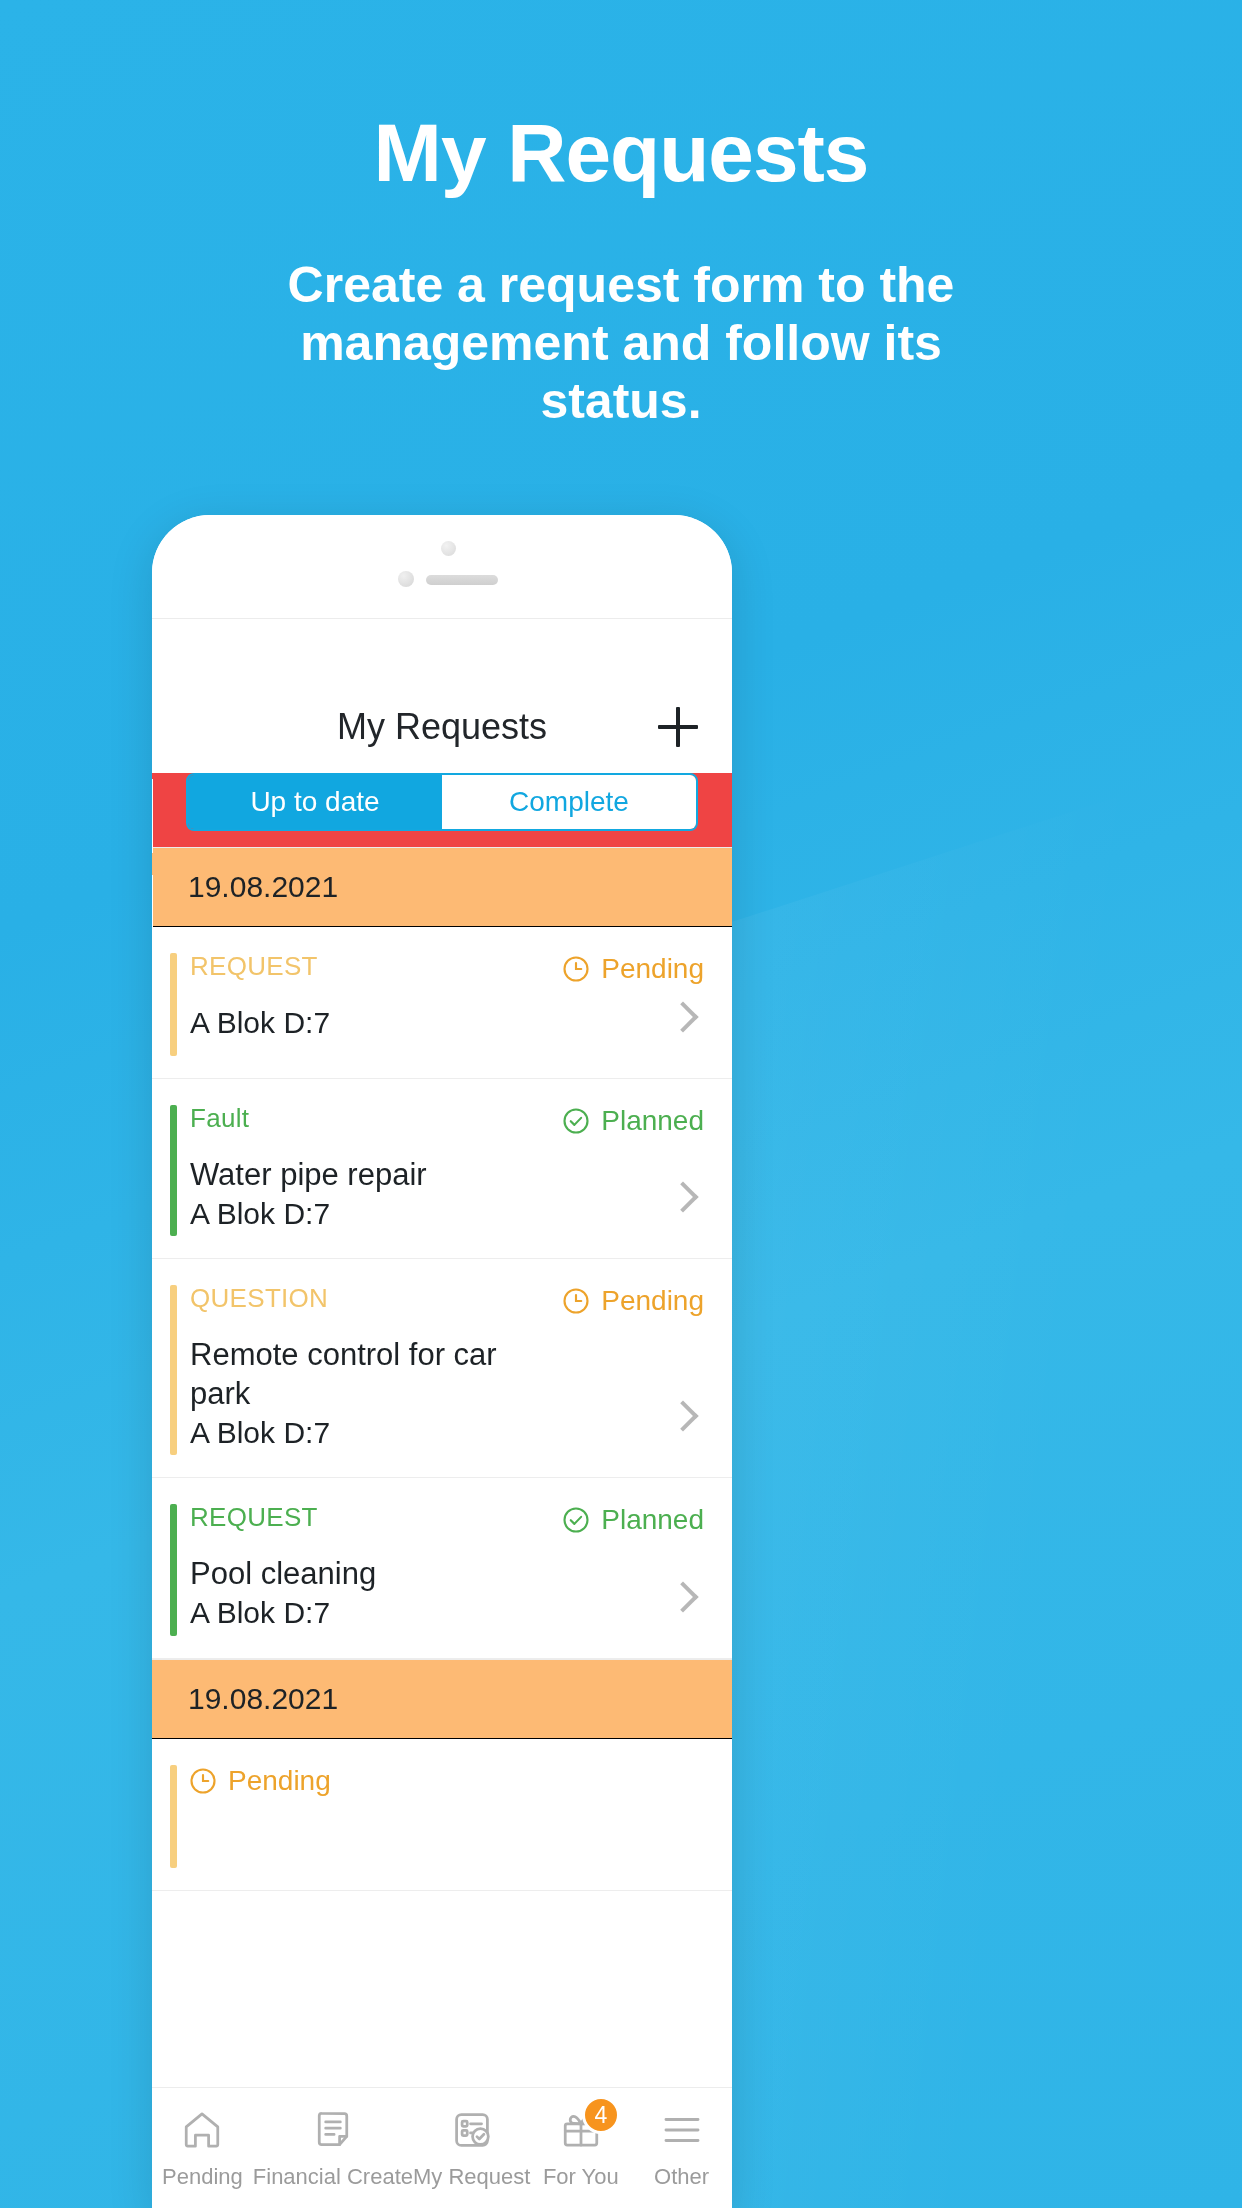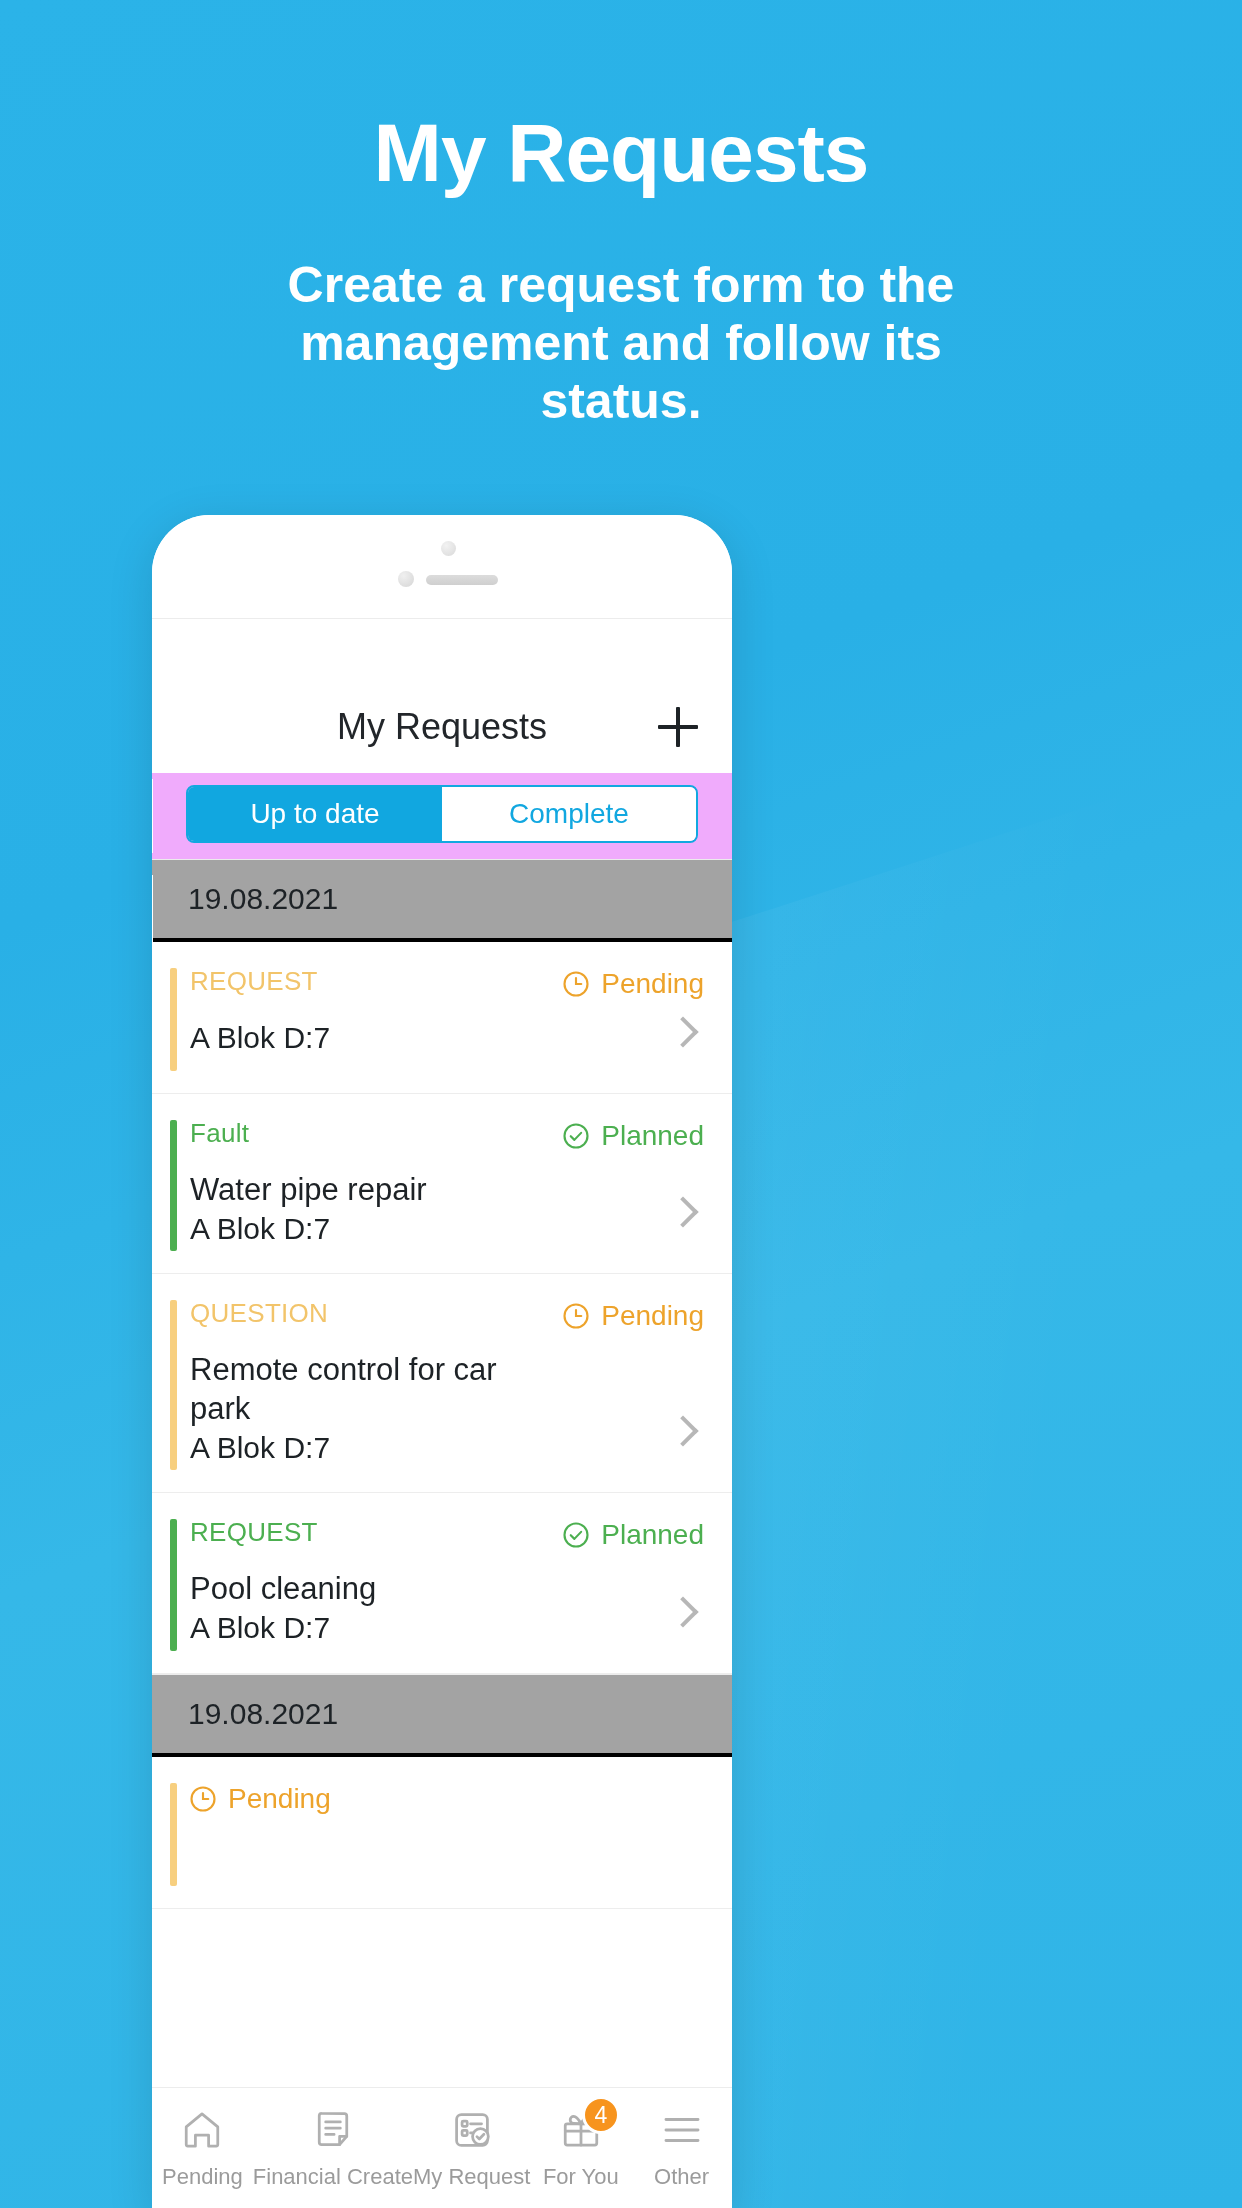"Up to date" .segment-wrap { background: #f0abfc -> #ef4444; padding: 12px 34px 16px -> 0 34px 16px }
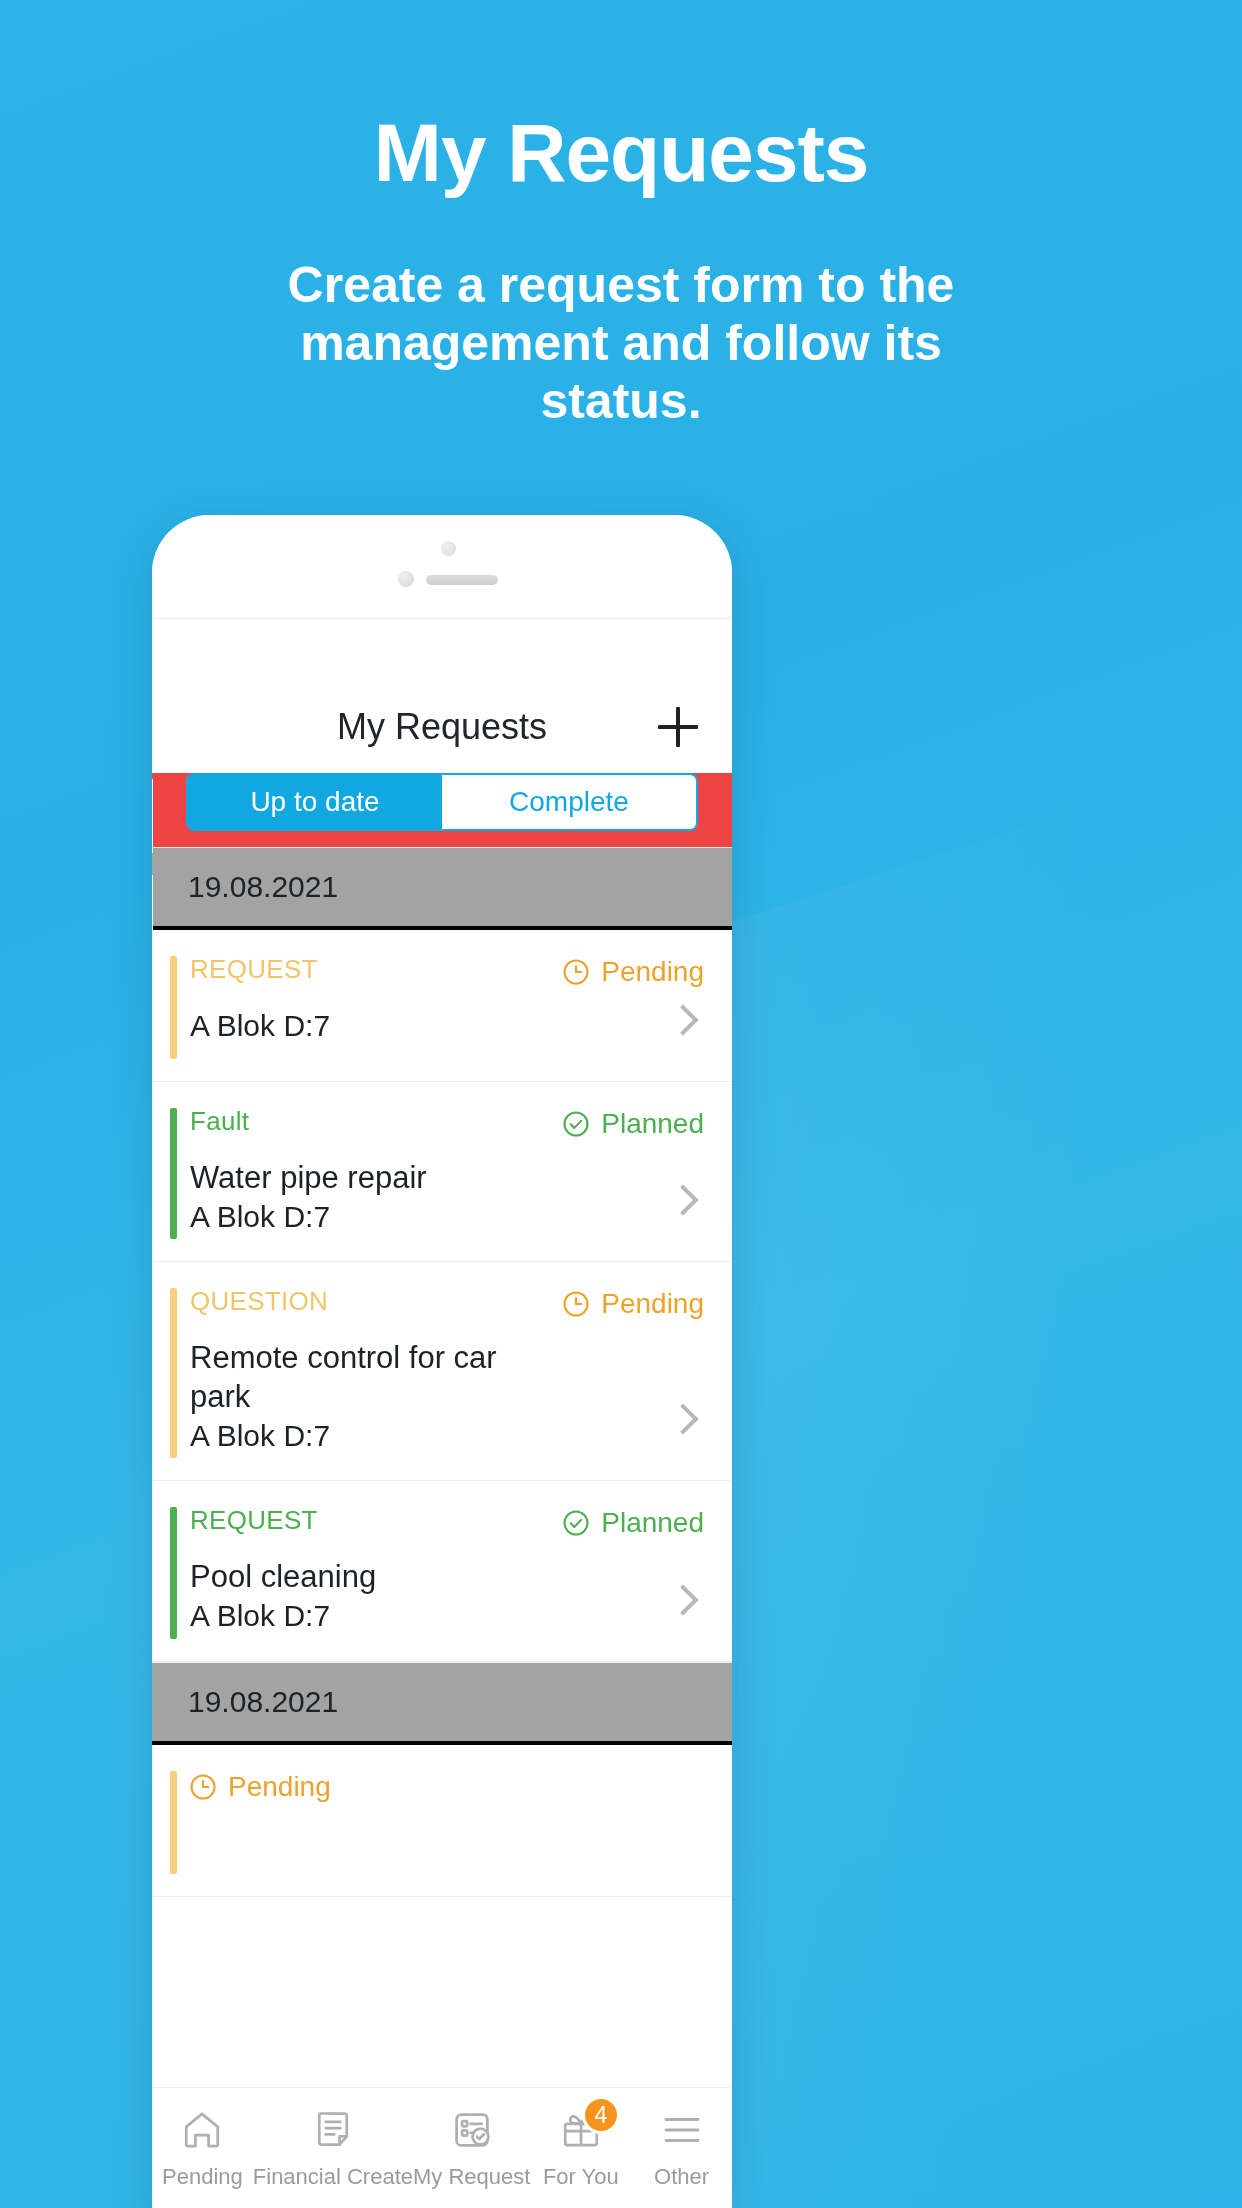"19.08.2021" .date-header { background: #a3a3a3 -> #fdba74; border-bottom: 4px solid #000000 -> 1px solid #000000 }
